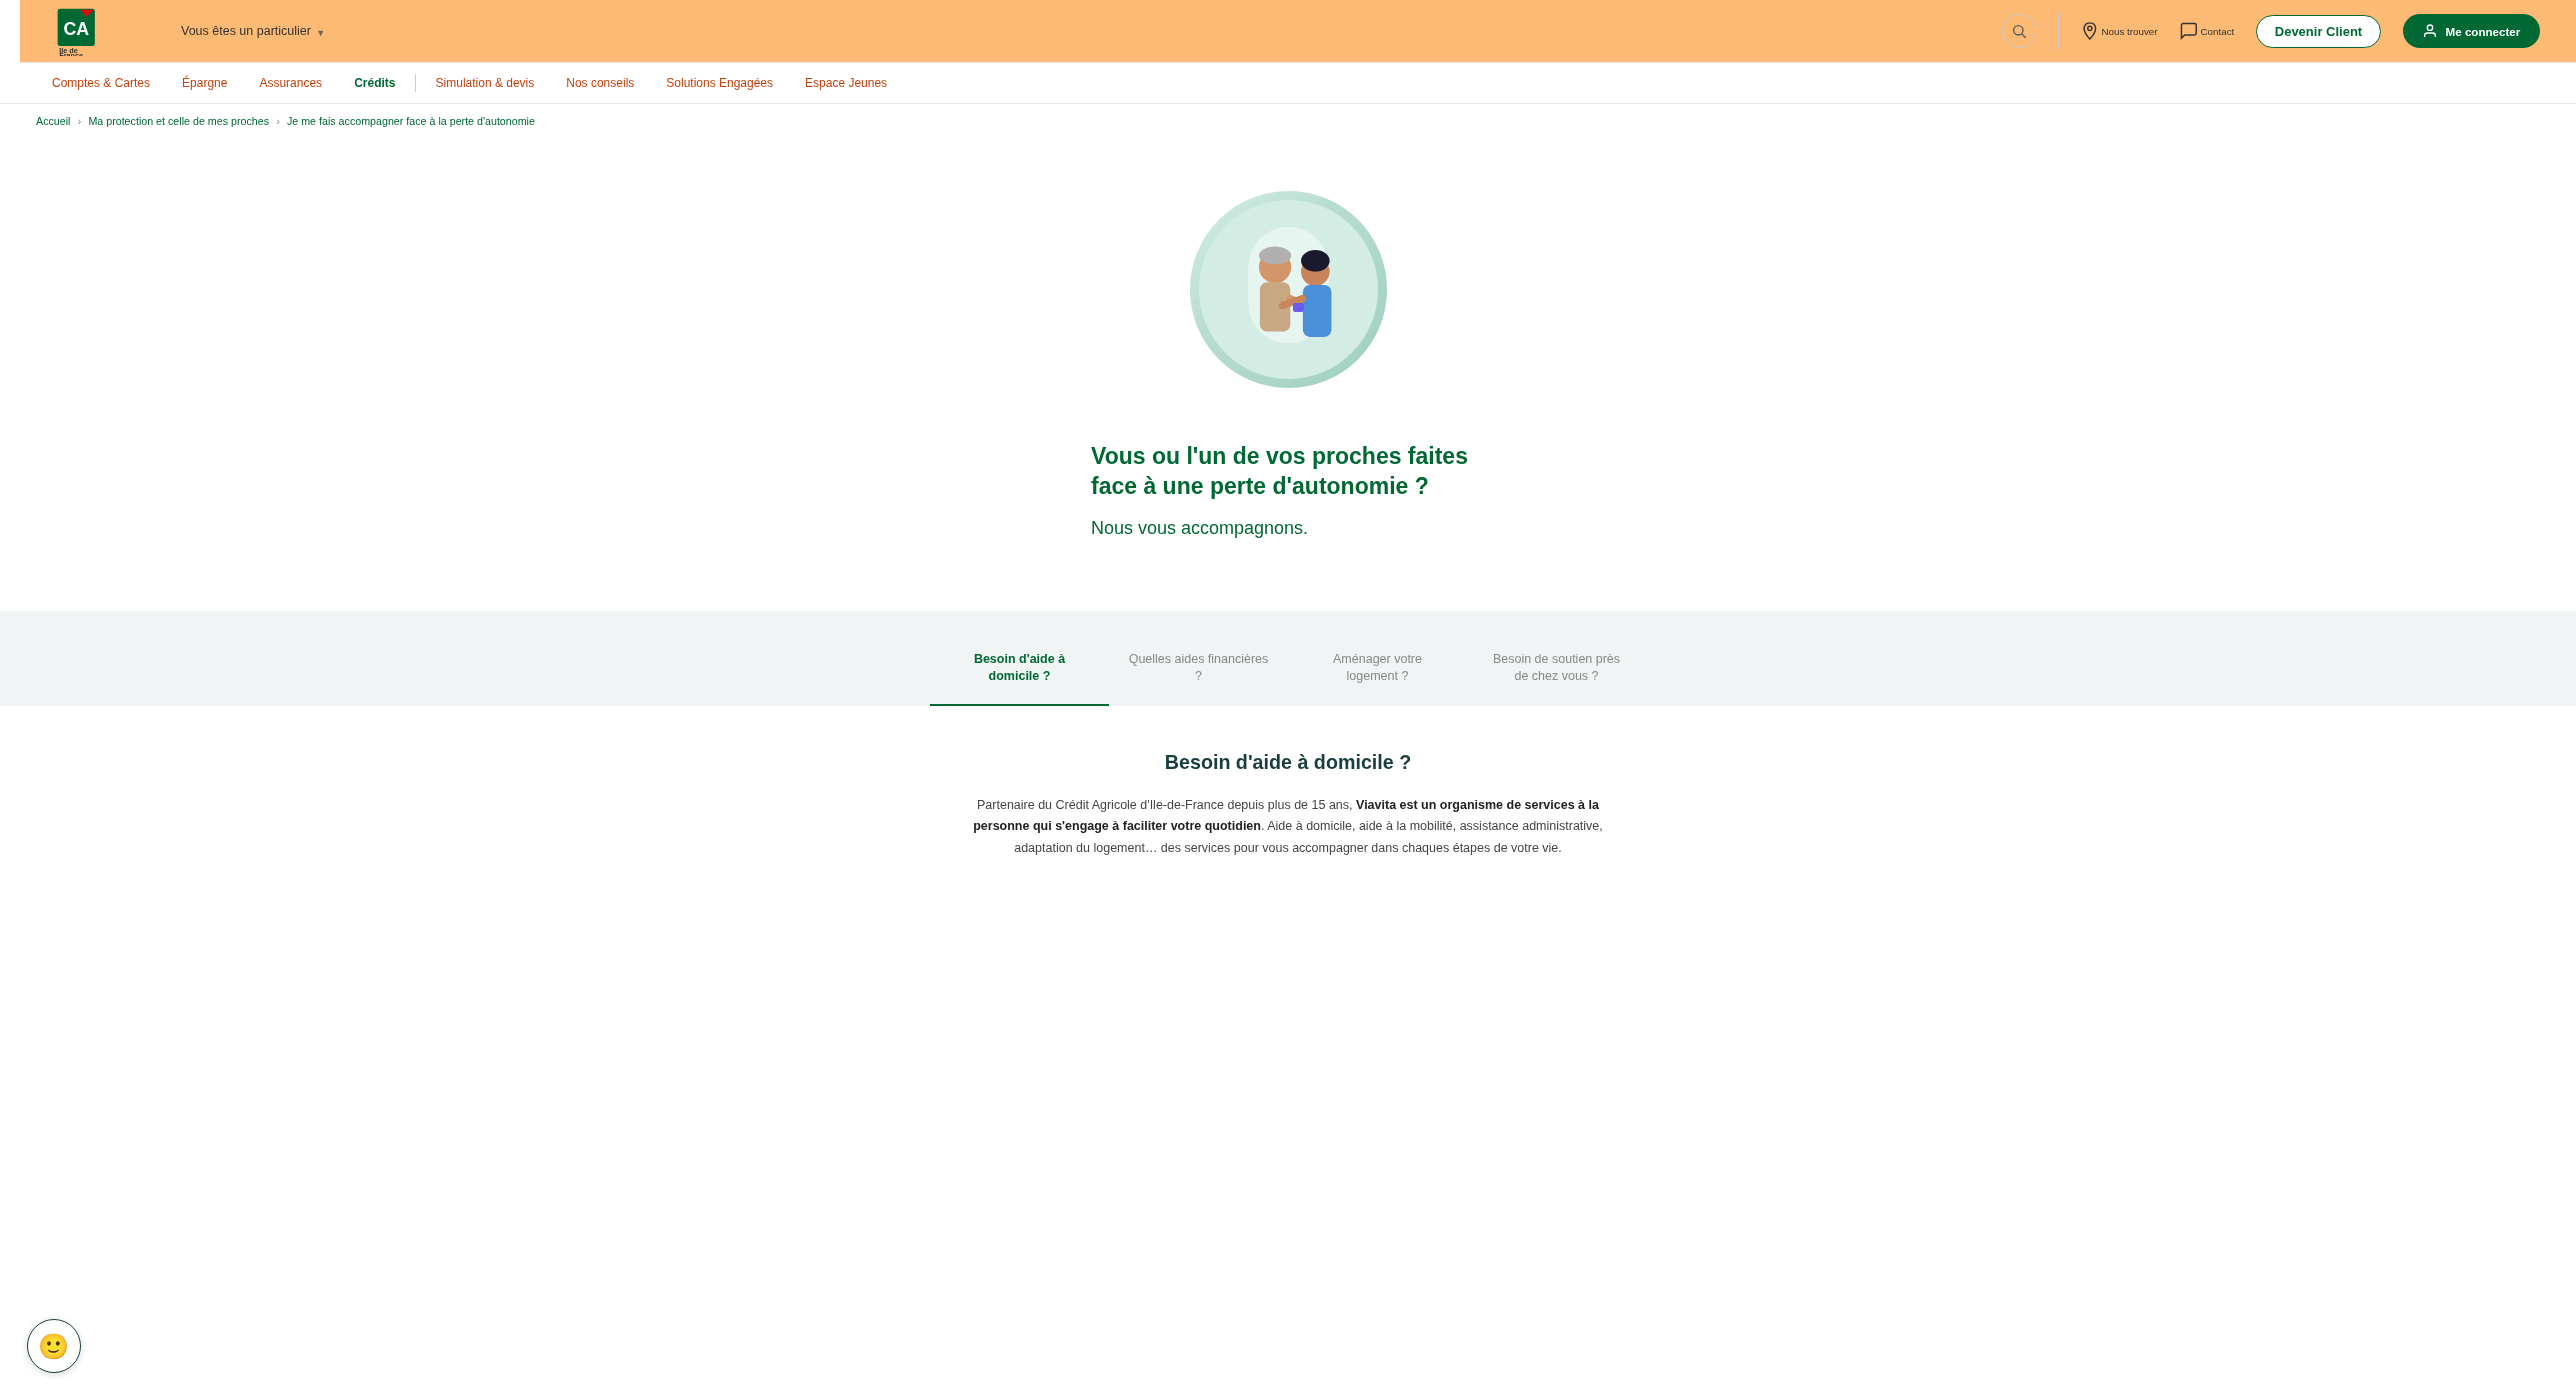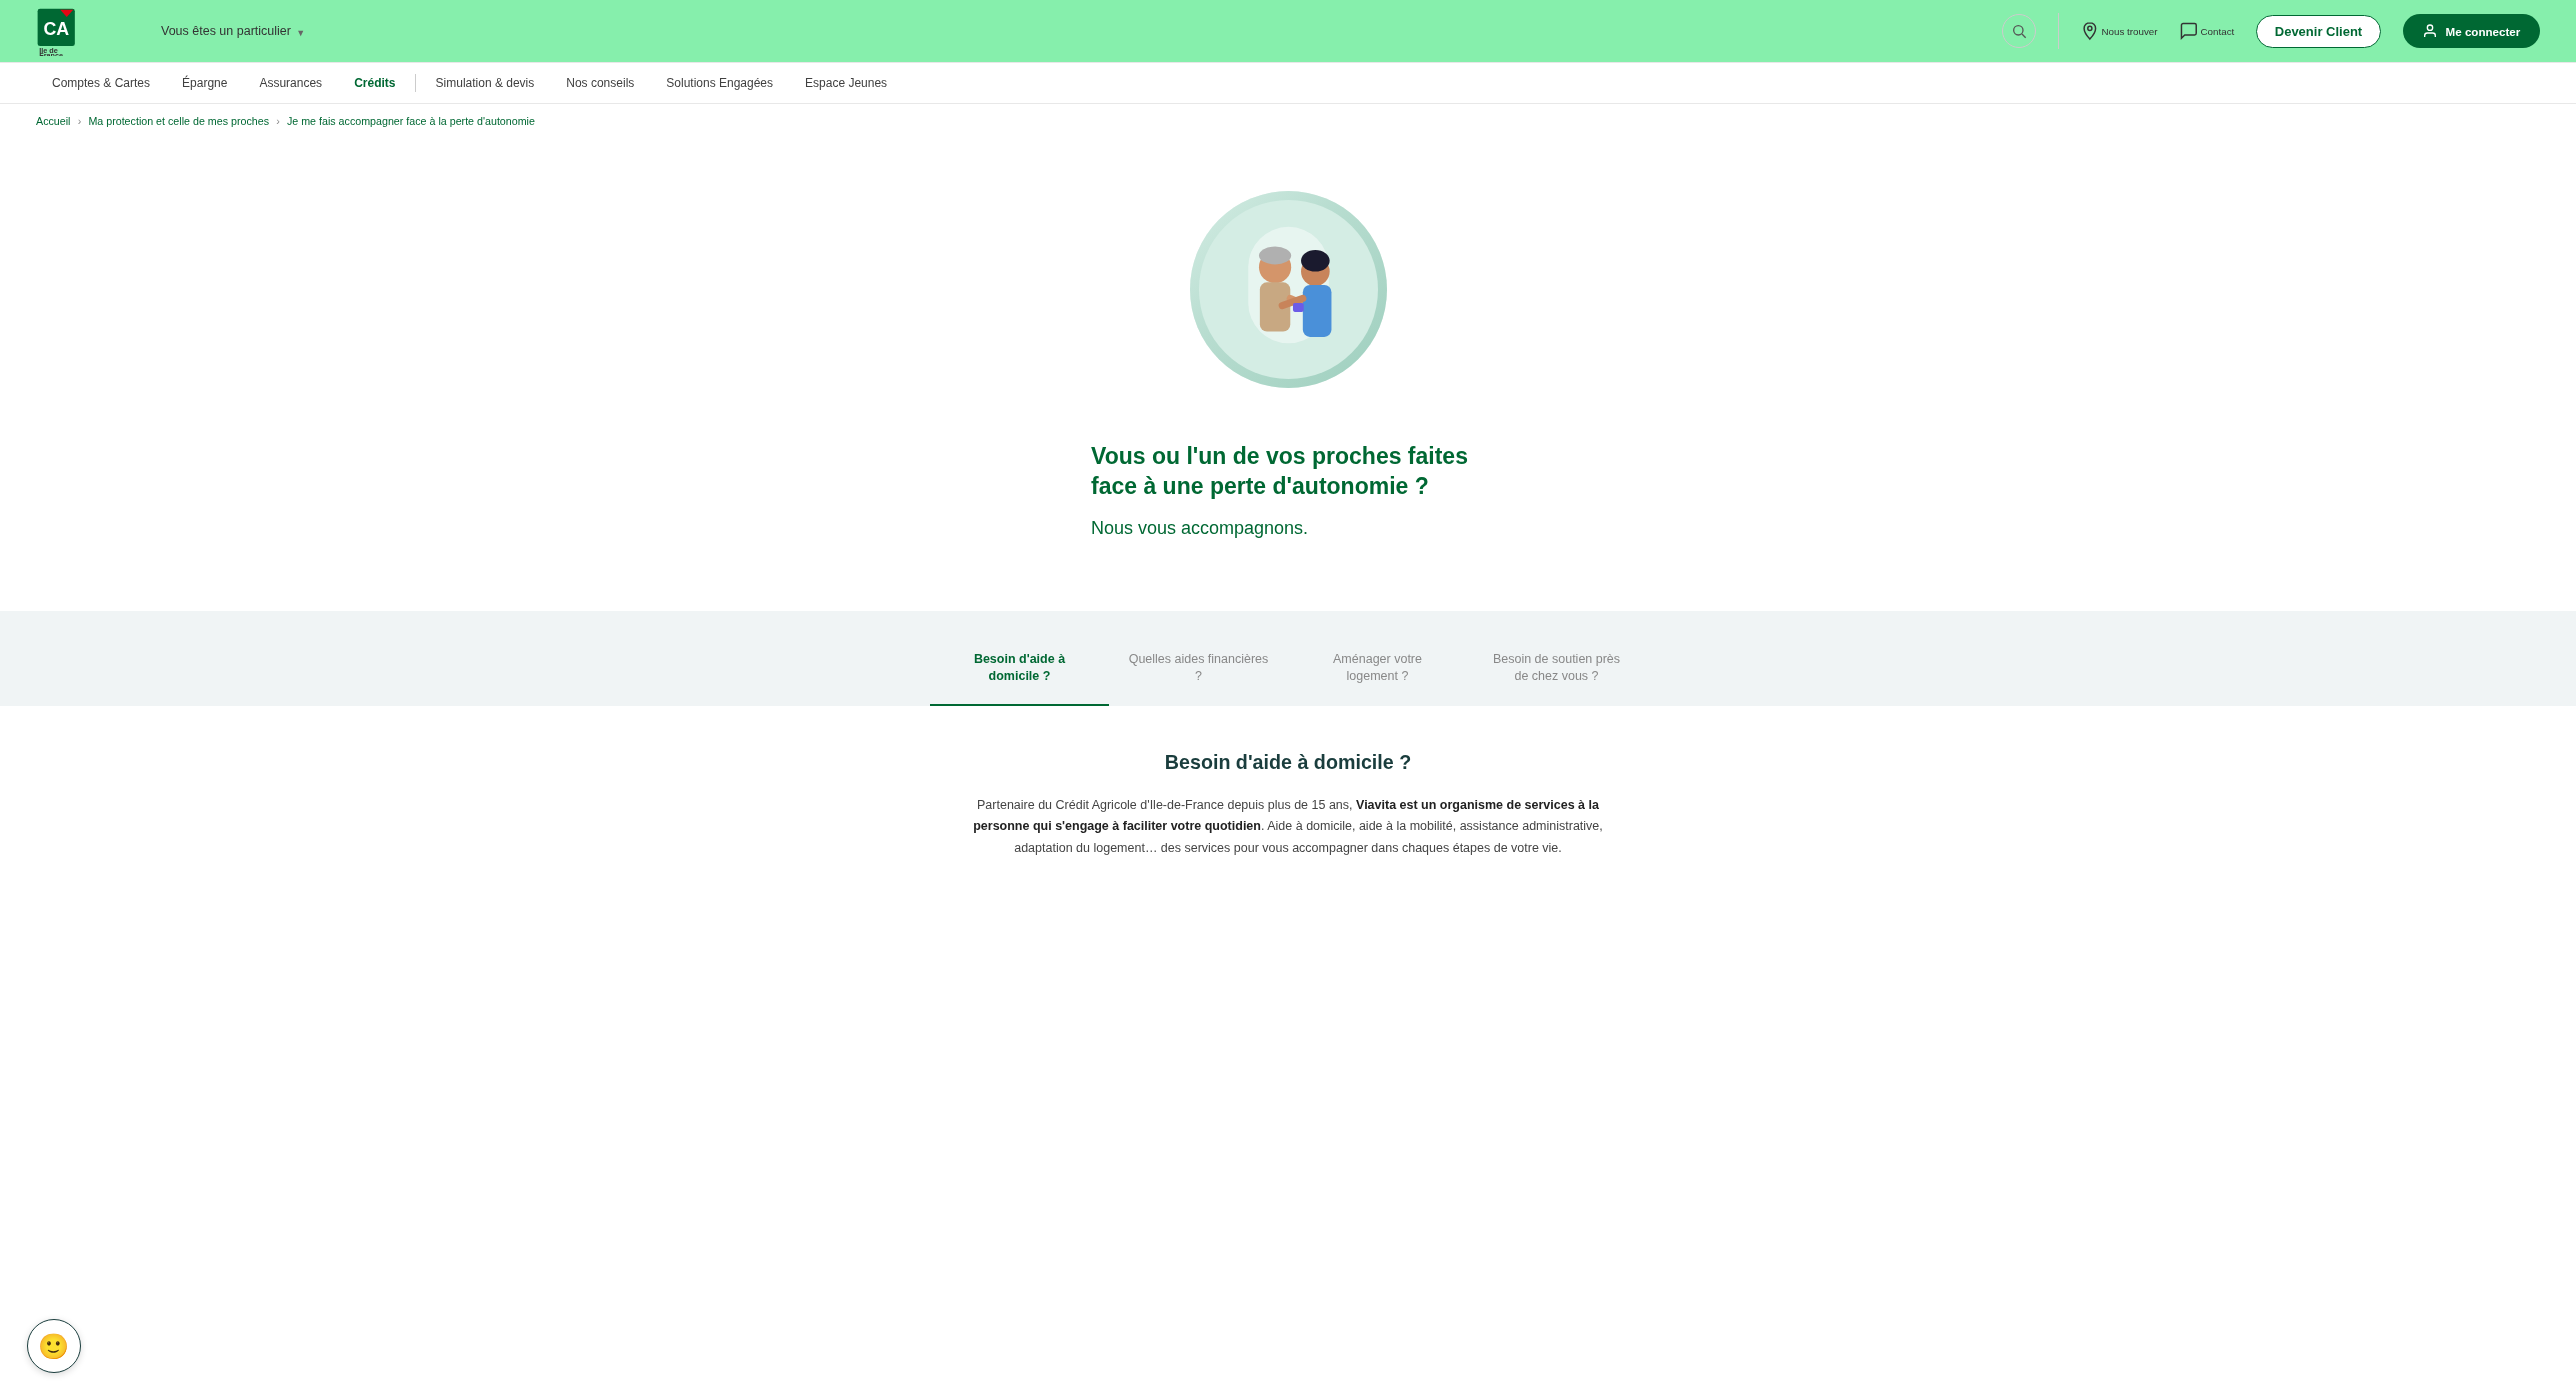"CA" .header-top { background: #86efac -> #fdba74; margin-left: none -> 20px }
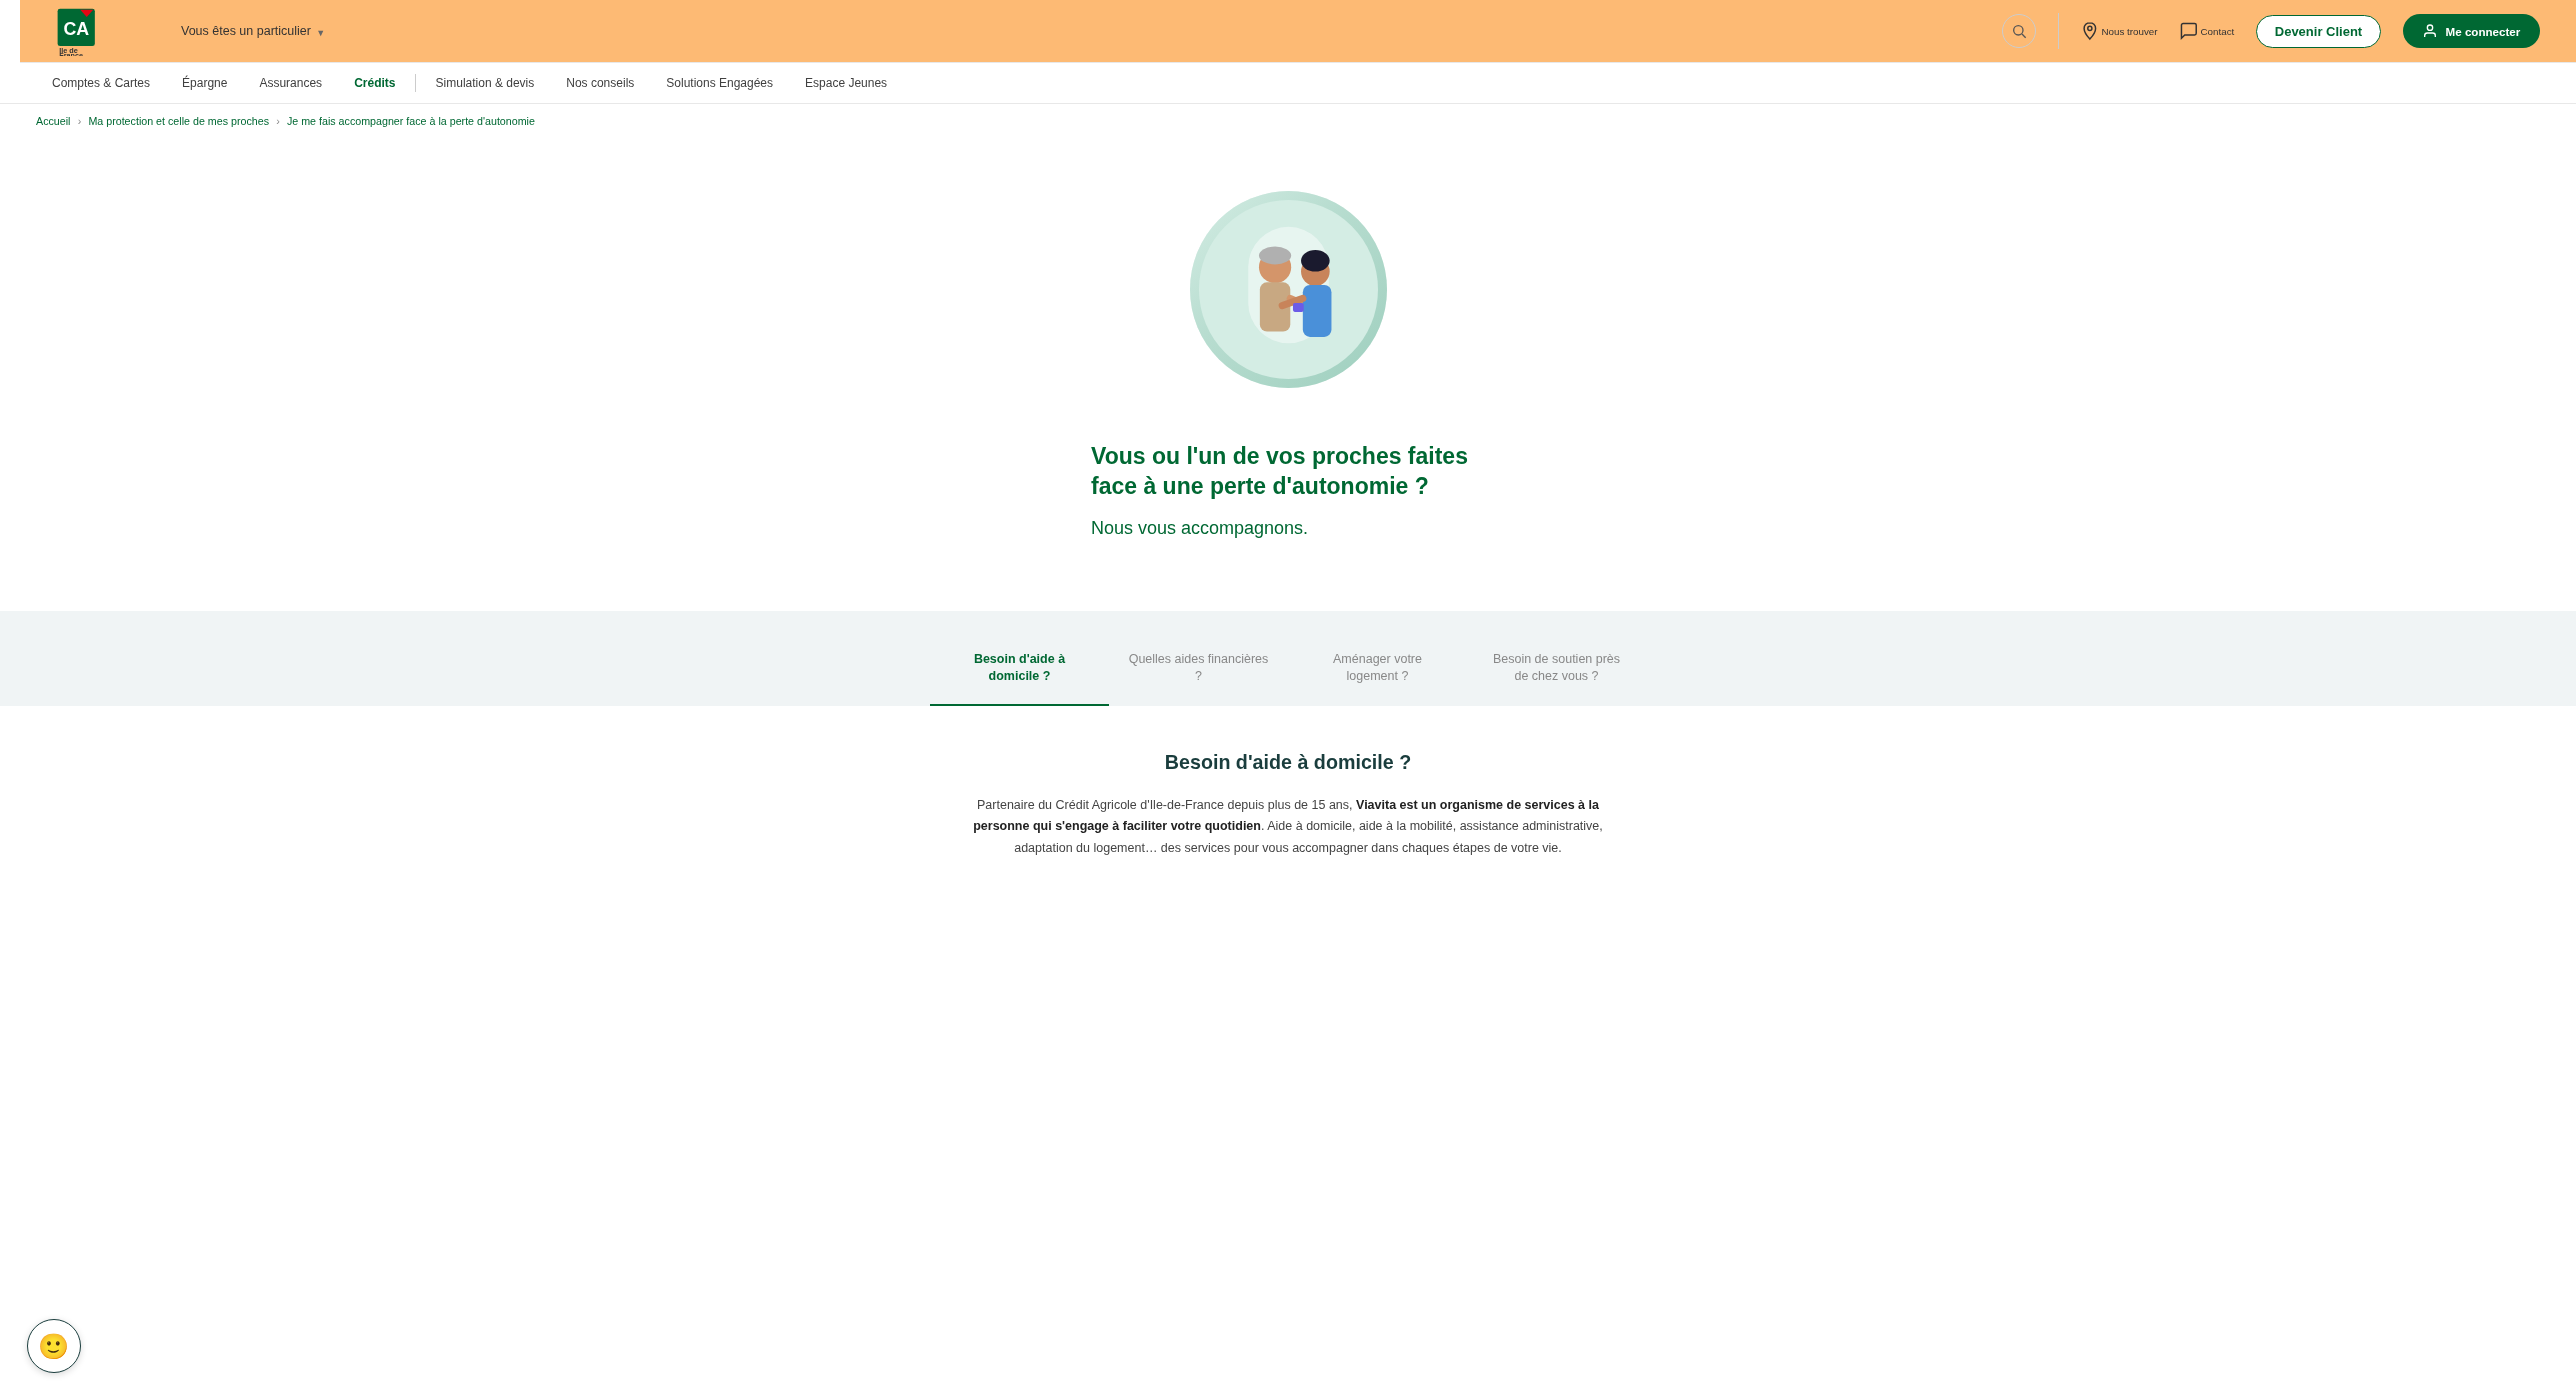"Comptes & Cartes" .nav-item { color: #404040 -> #c2410c }
